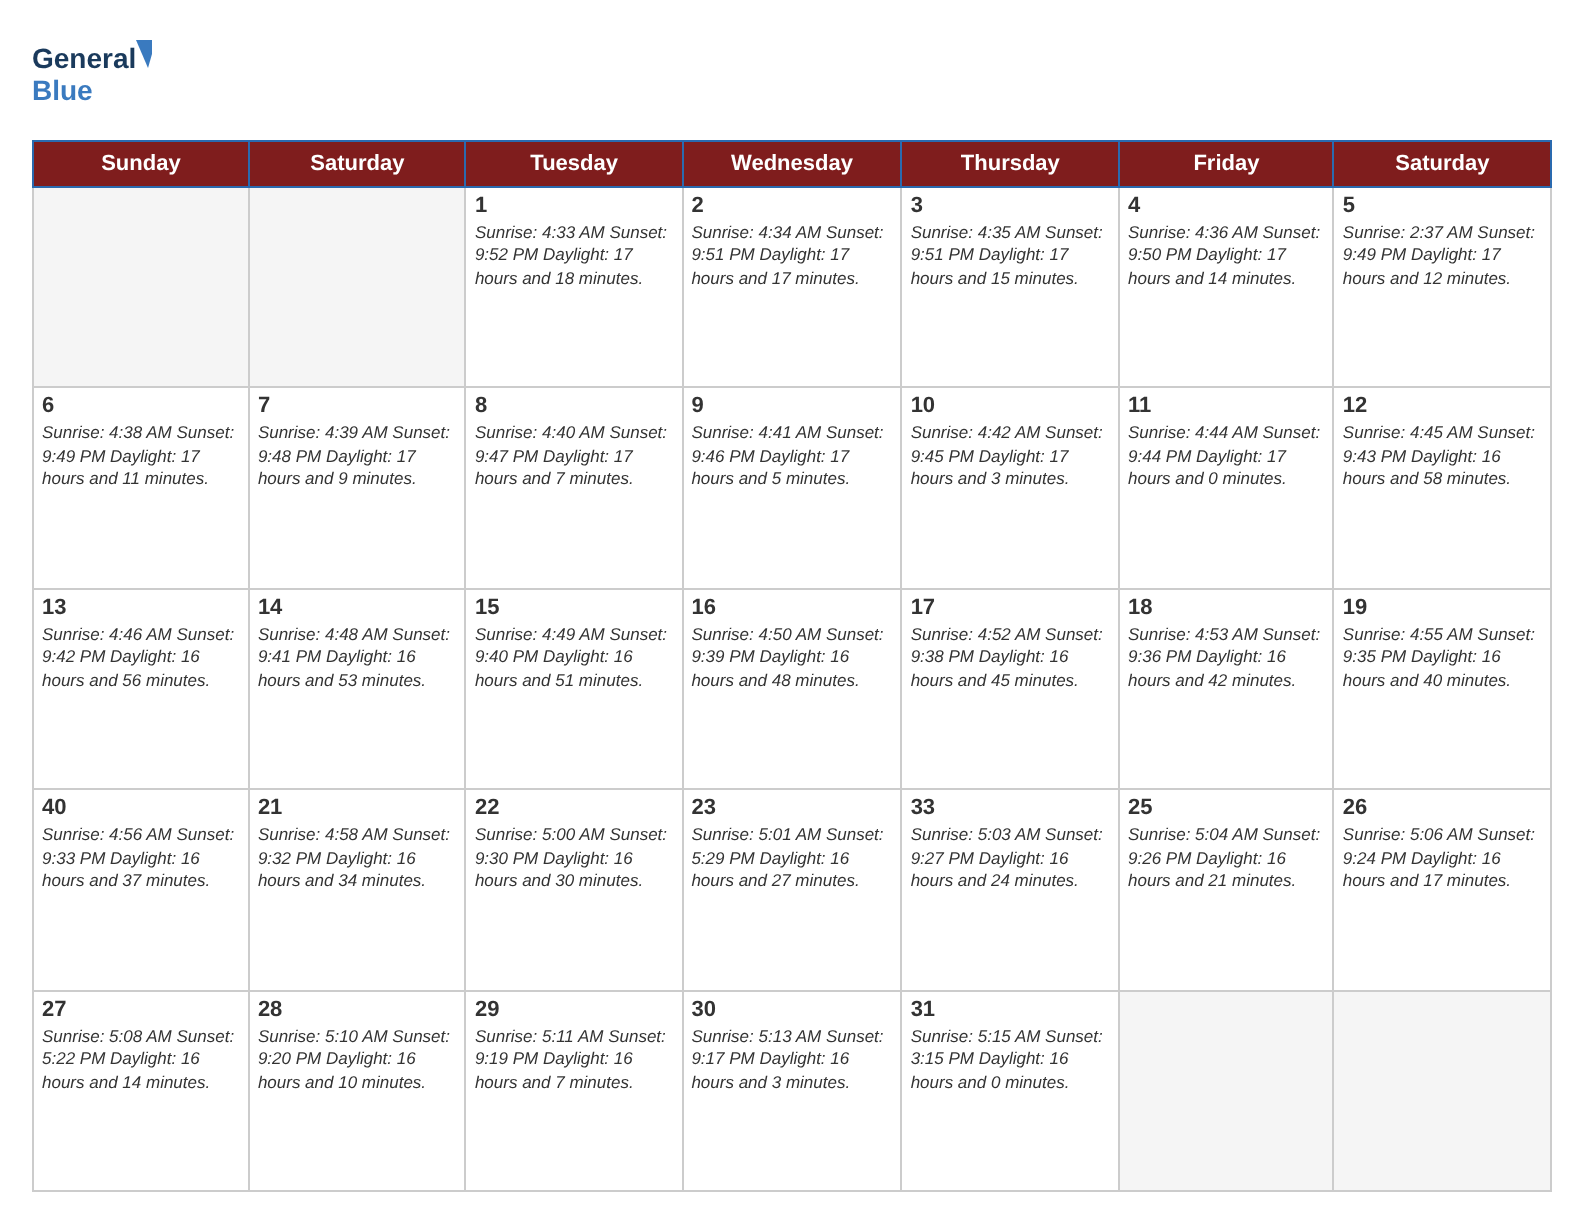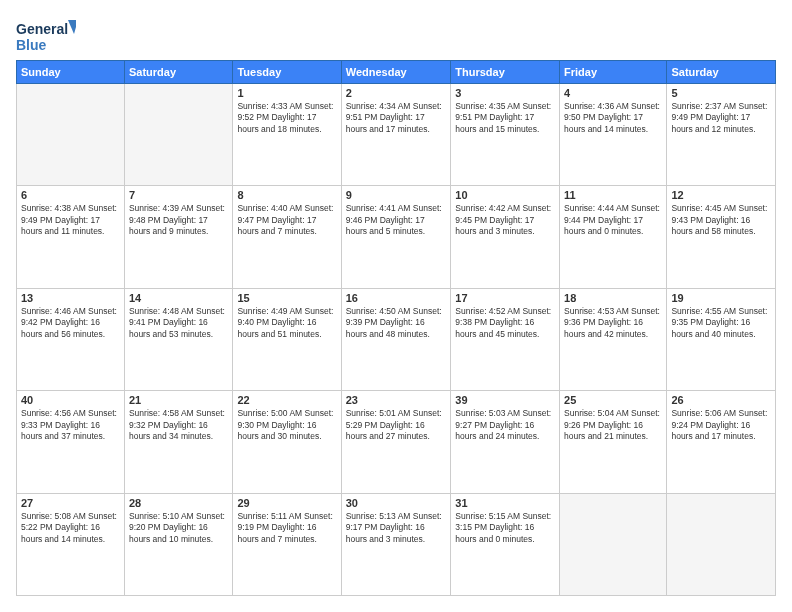"General" .header { margin-bottom: none -> 10px }
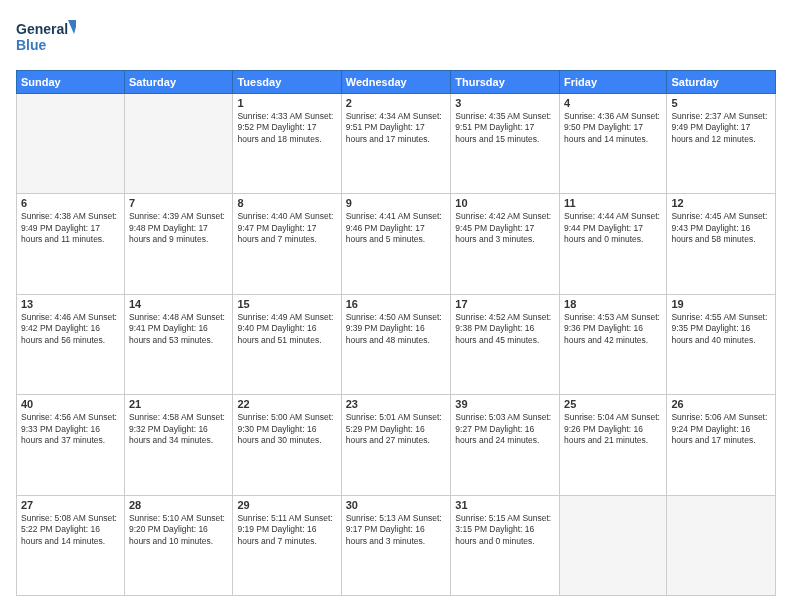"Sunday" .calendar th { background: #3b82f6 -> #7f1d1d; text-align: left -> center }
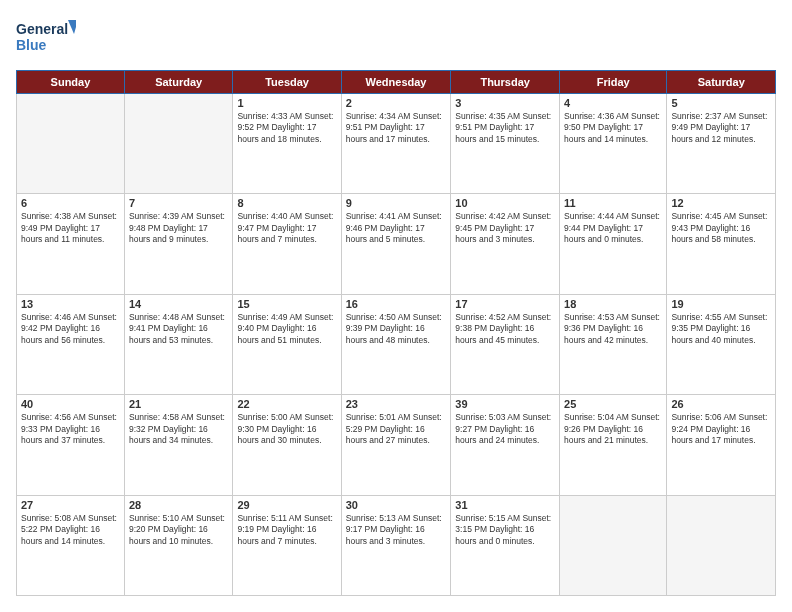"Sunrise: 4:33 AM Sunset: 9:52" .day-info { font-style: none -> italic }
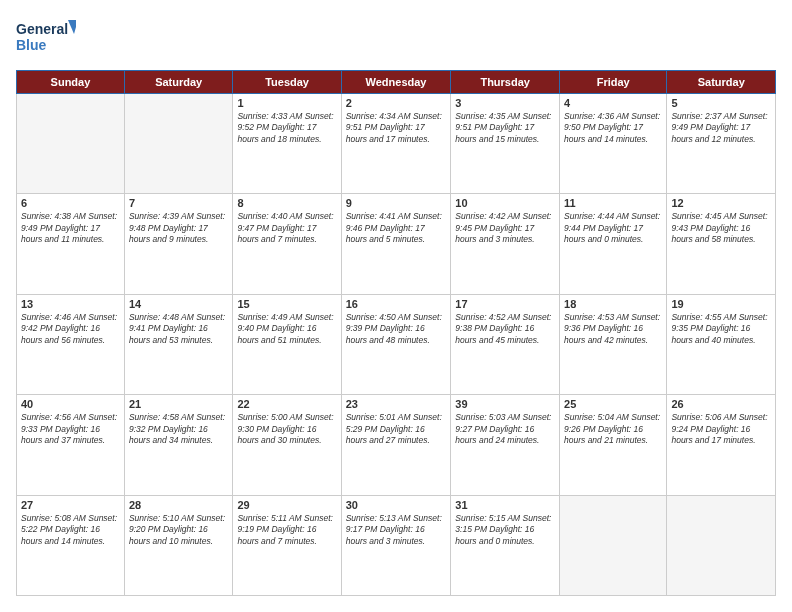"39" div.day-num { text: 39 -> 33 }
